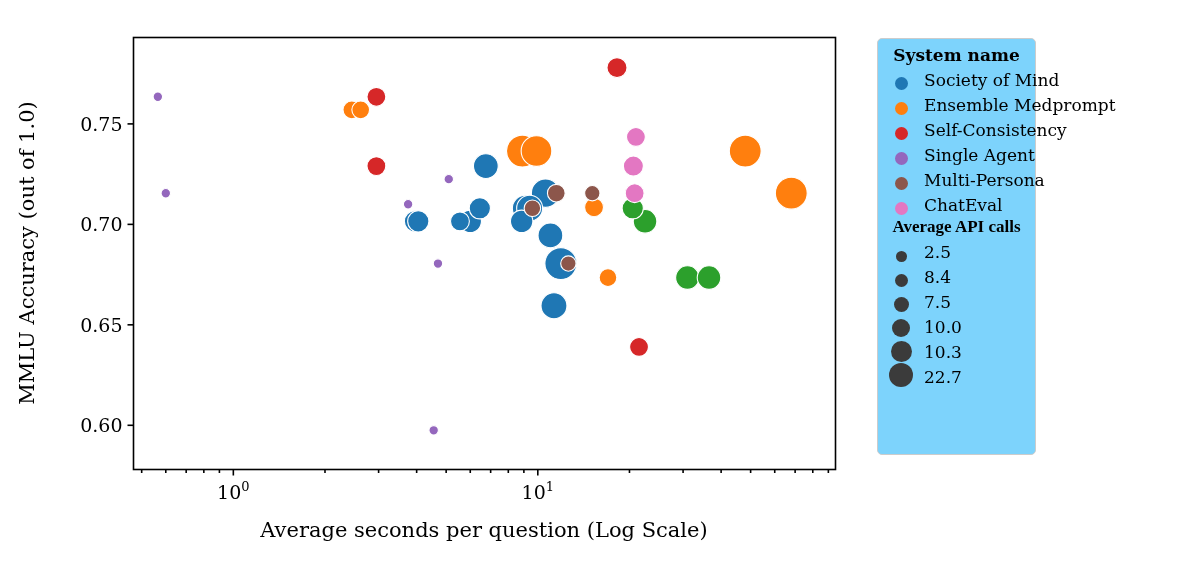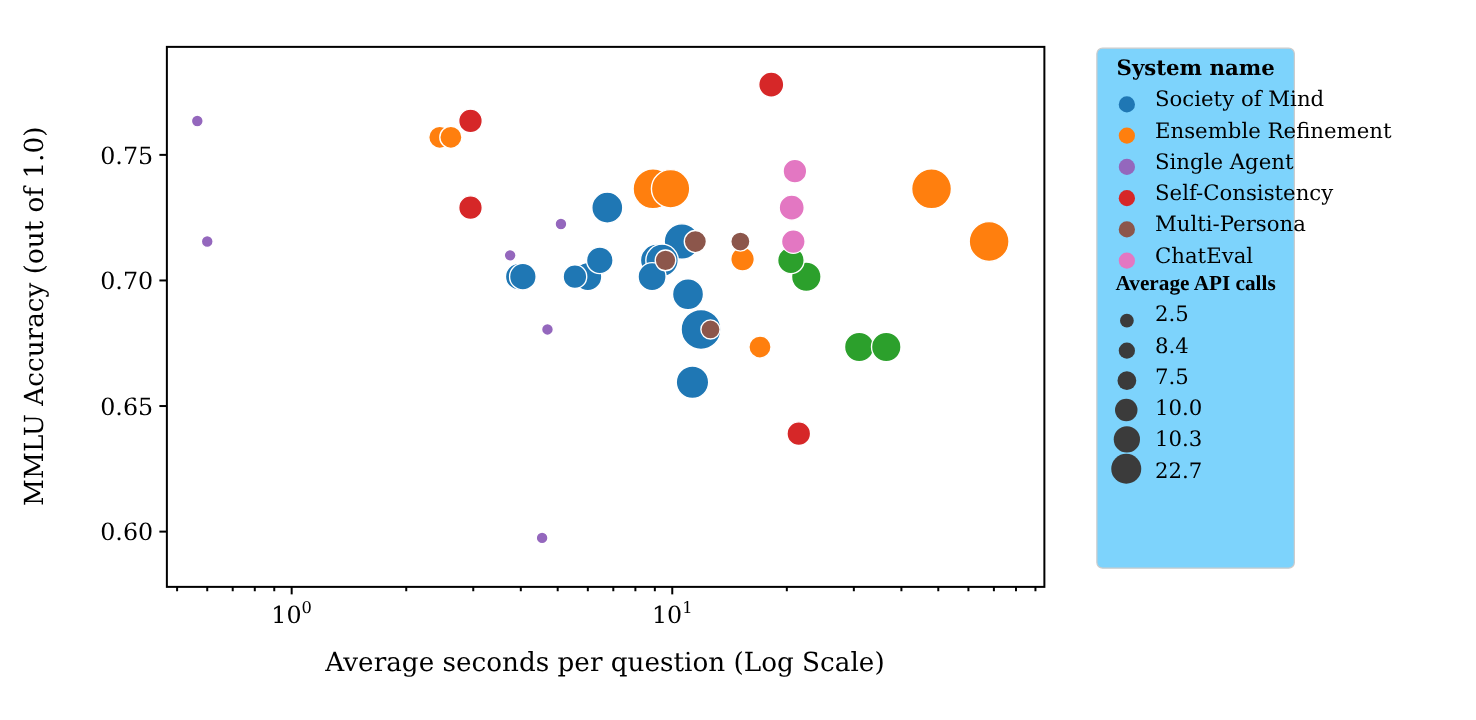"Ensemble Refinement" span.legend-label { text: Refinement -> Medprompt }
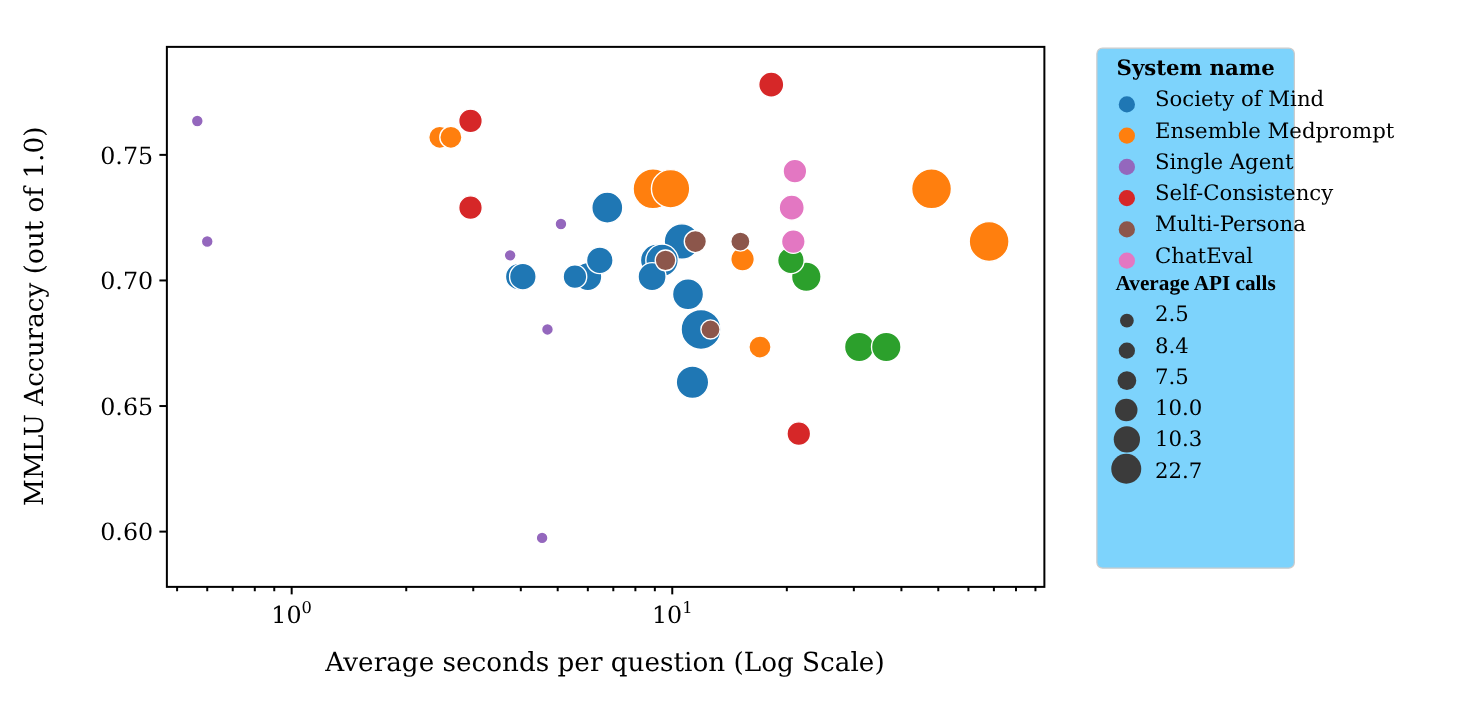"Single Agent" div.legend-row { order: before "Self-Consistency" -> after "Self-Consistency" }
